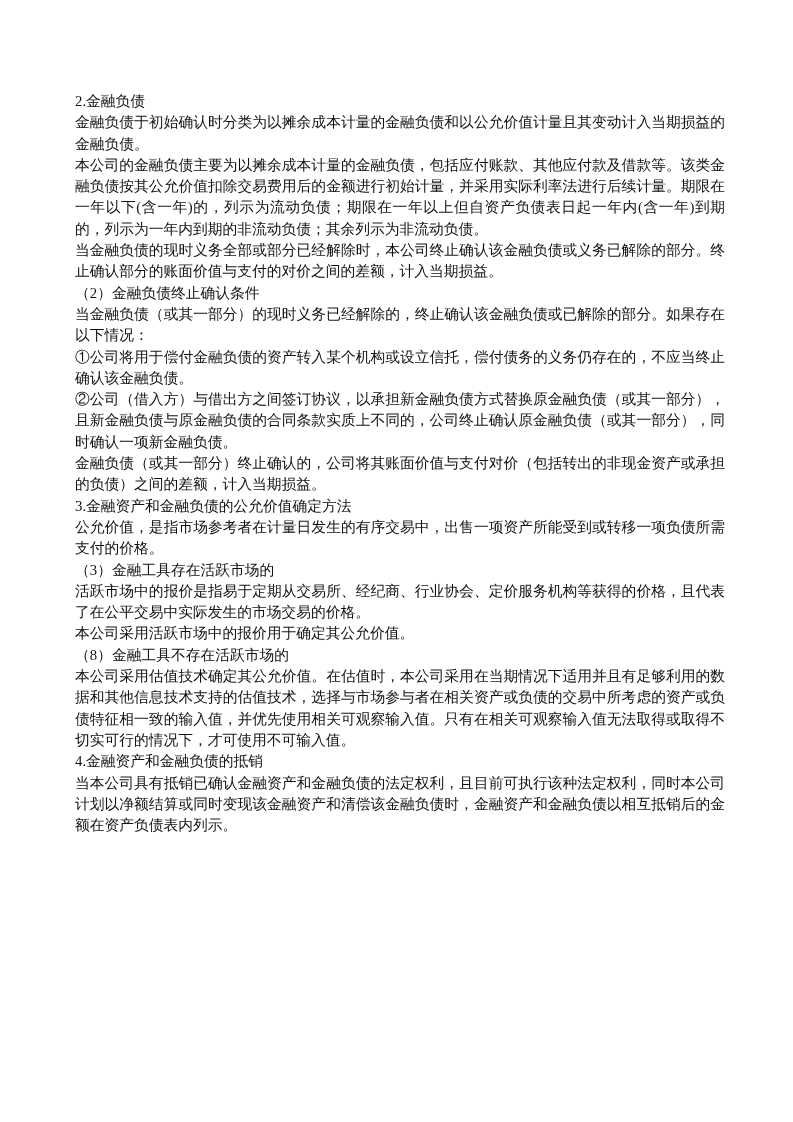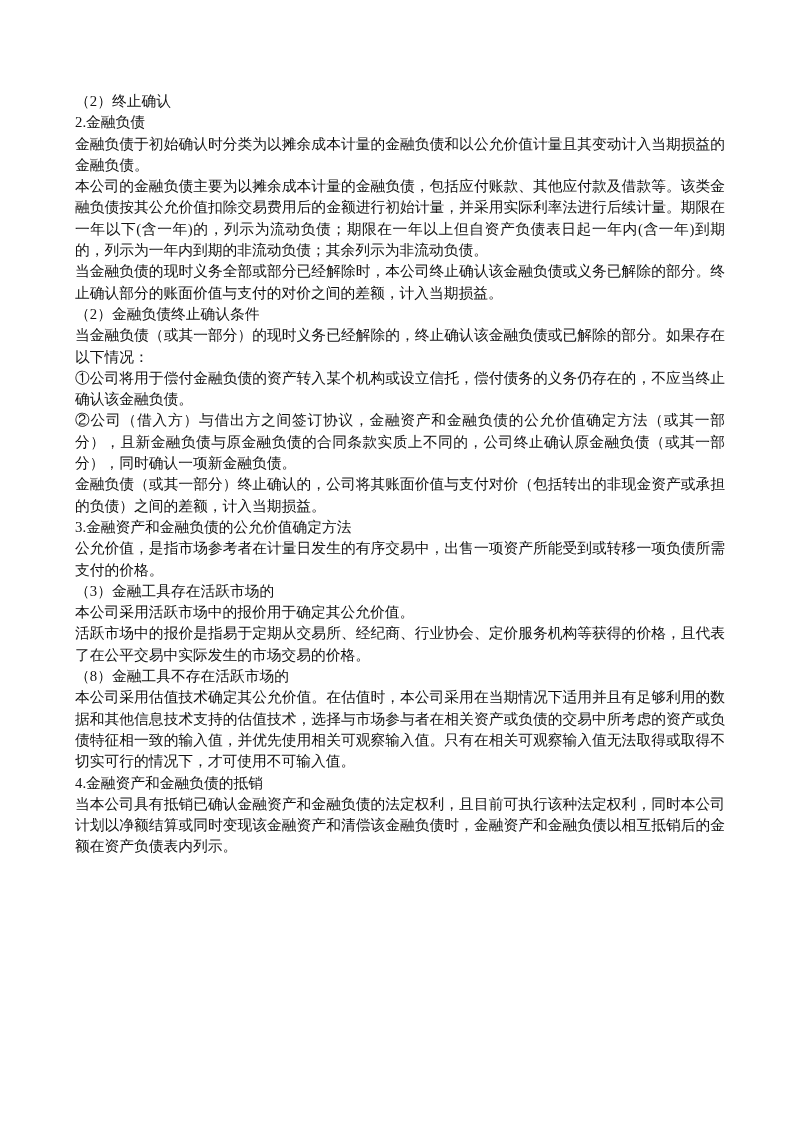"（2）终止确认" p { html: <p>（2）终止确认</p> -> none }
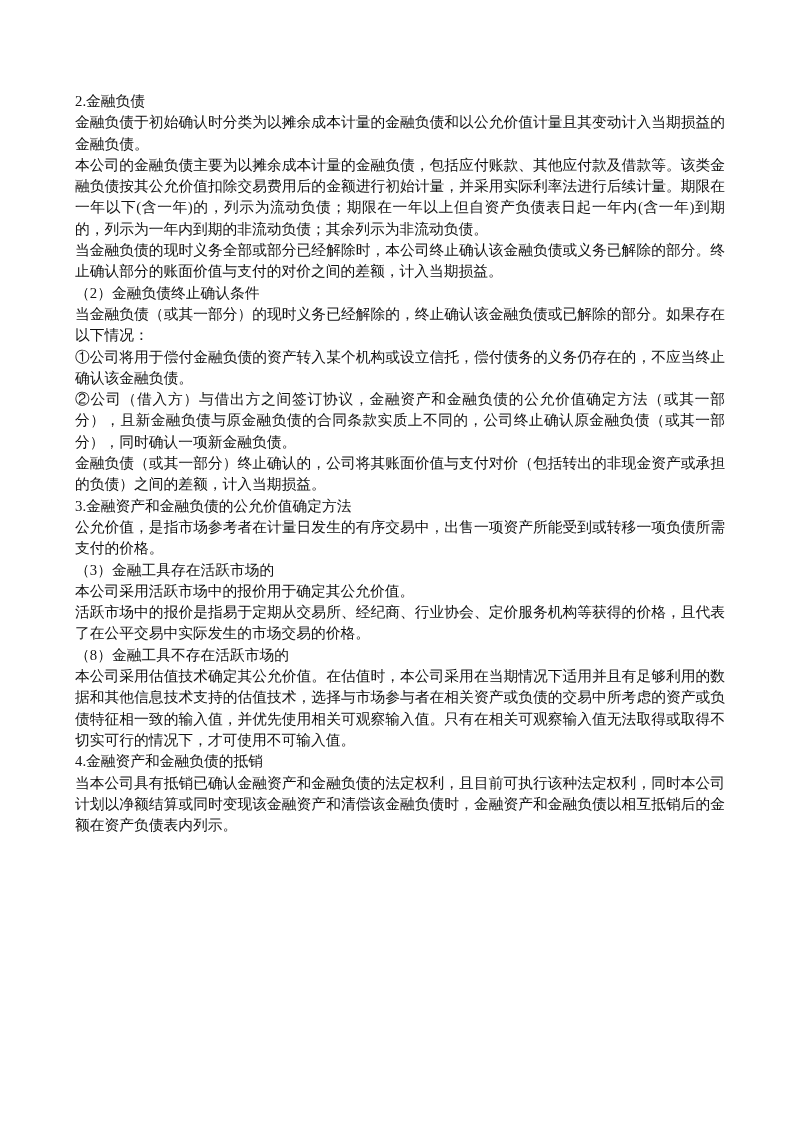"②公司（借入方）与借出方之间签订协议，金融资产和金融负债的公允价值确定方法（或其" p { text: 金融资产和金融负债的公允价值确定方法 -> 以承担新金融负债方式替换原金融负债 }
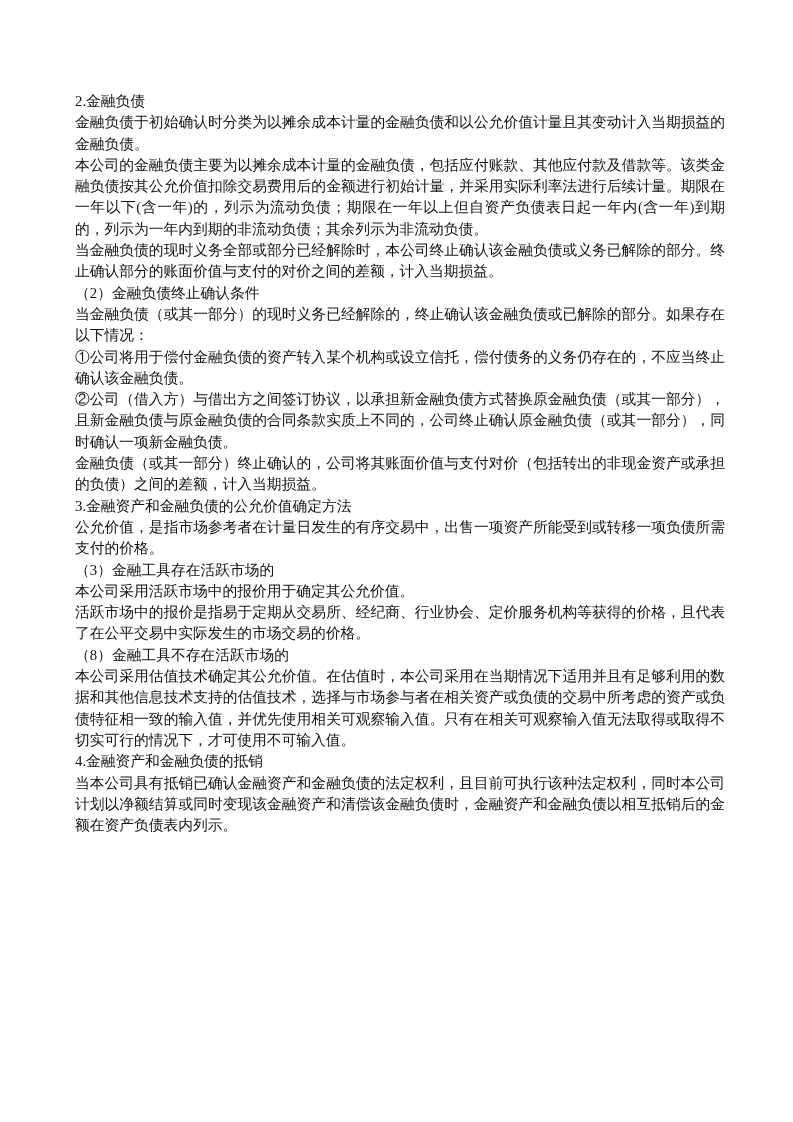"本公司采用活跃市场中的报价用于确定其公允价值。" p { order: before "活跃市场中的报价是指易于定期从交易所、经纪商、行业协会、定价服务机构等获得的价格" -> after "活跃市场中的报价是指易于定期从交易所、经纪商、行业协会、定价服务机构等获得的价格" }
